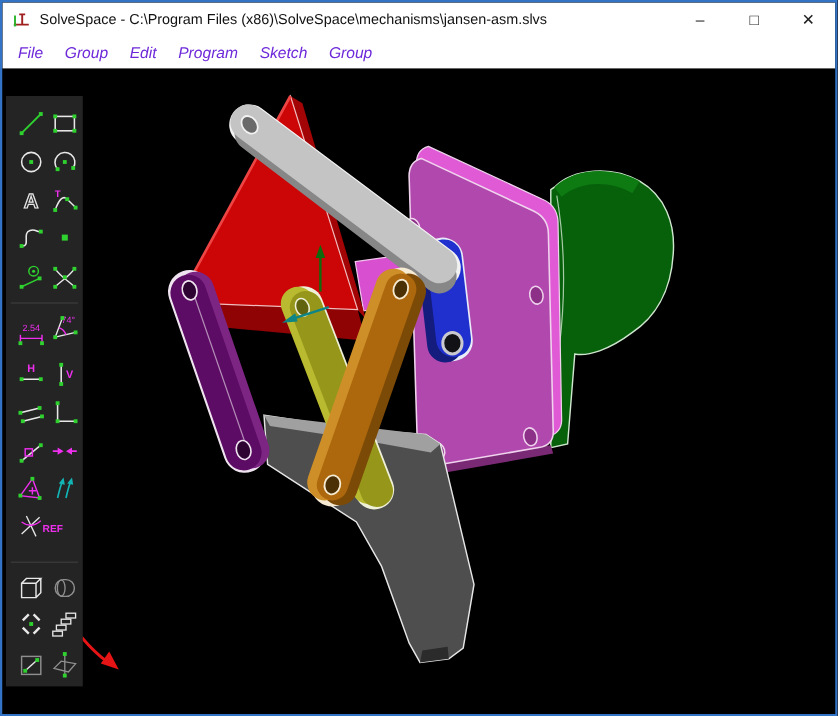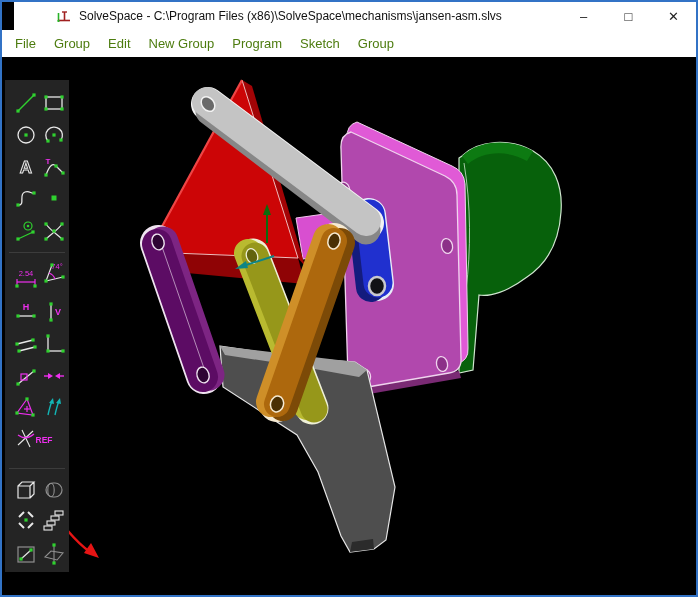"SolveSpace - C:\Program Files" .titlebar { left: 12px -> 0; padding-left: 34px -> none }
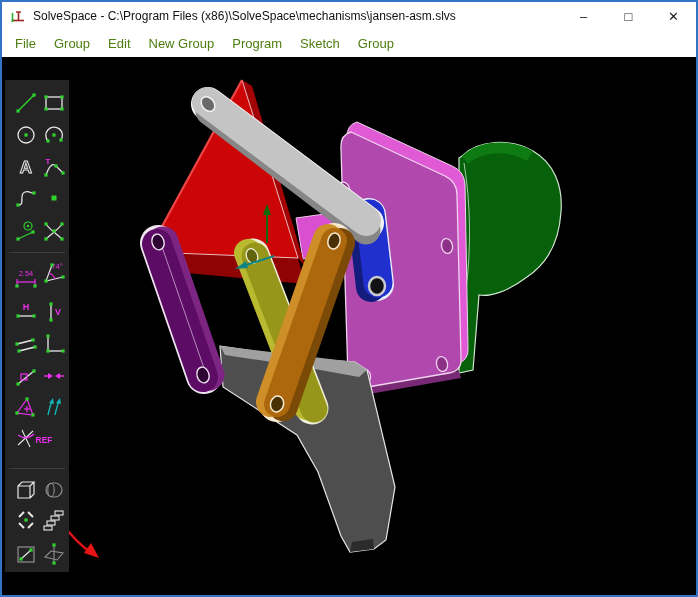"File" .menu-item { color: #4d7c0f -> #6d28d9; font-style: none -> italic }
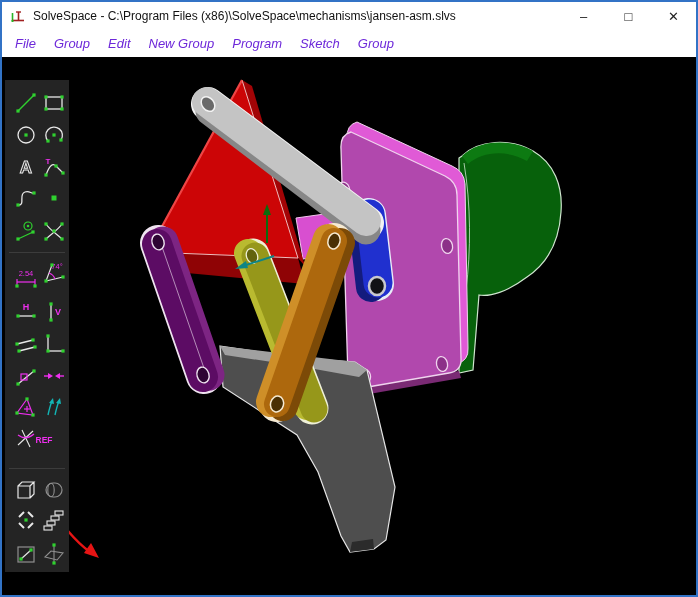"New Group" span.menu-item { html: <span>New Group</span> -> none }
